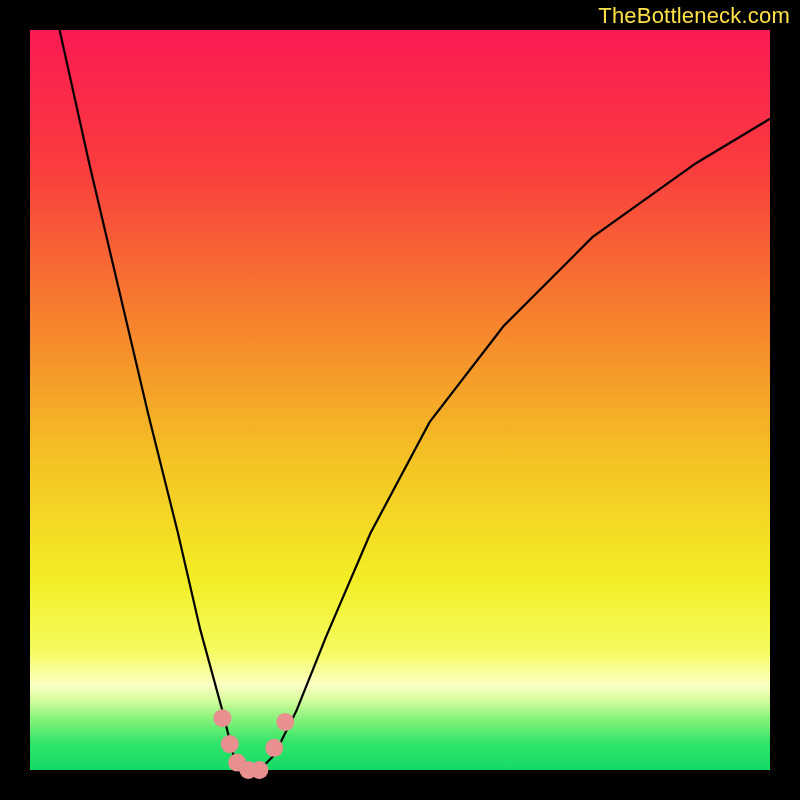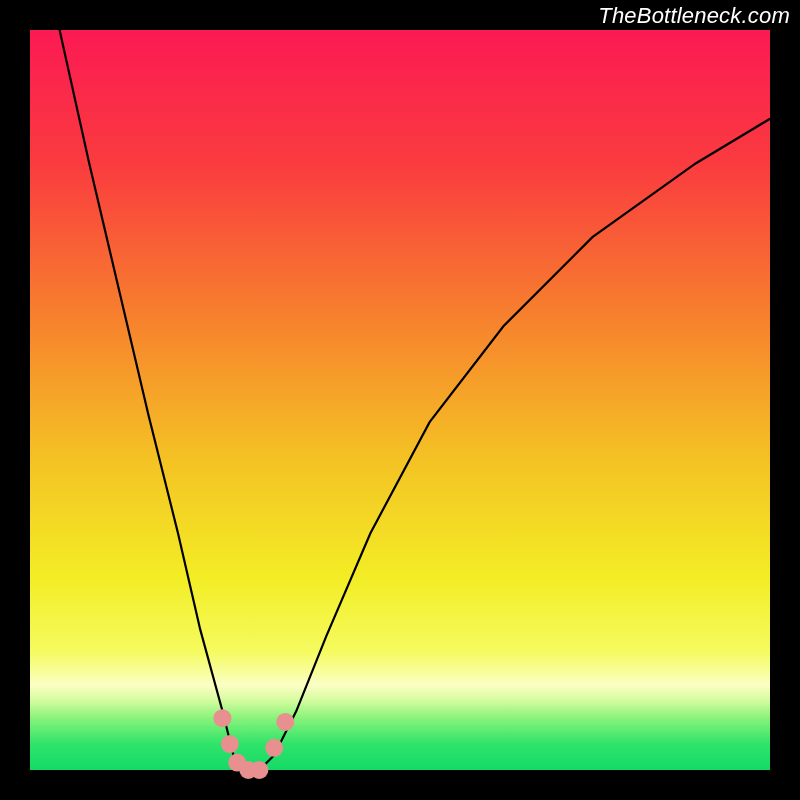"TheBottleneck.com" .watermark { color: #ffffff -> #fde047; font-style: italic -> none }
